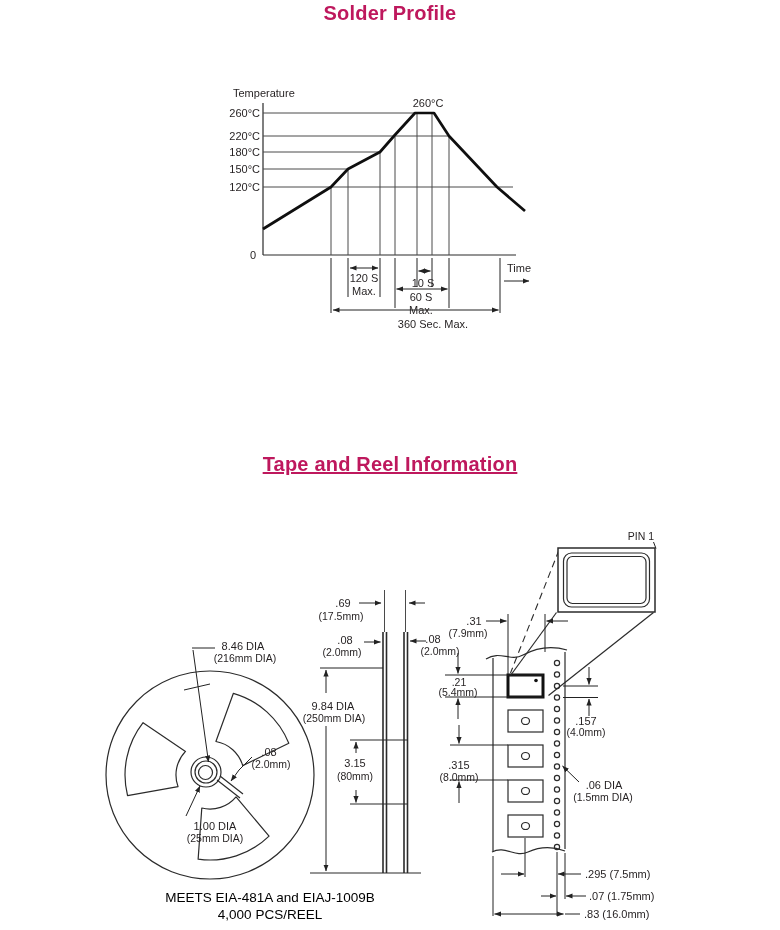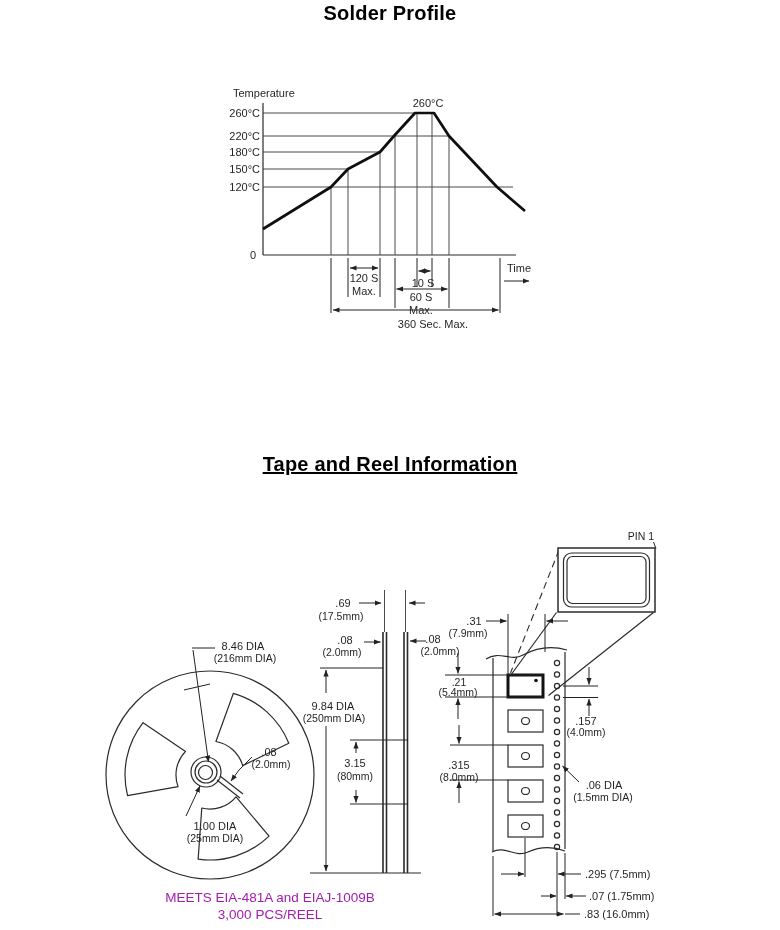"Solder Profile" .sec-title { color: #000000 -> #be185d }
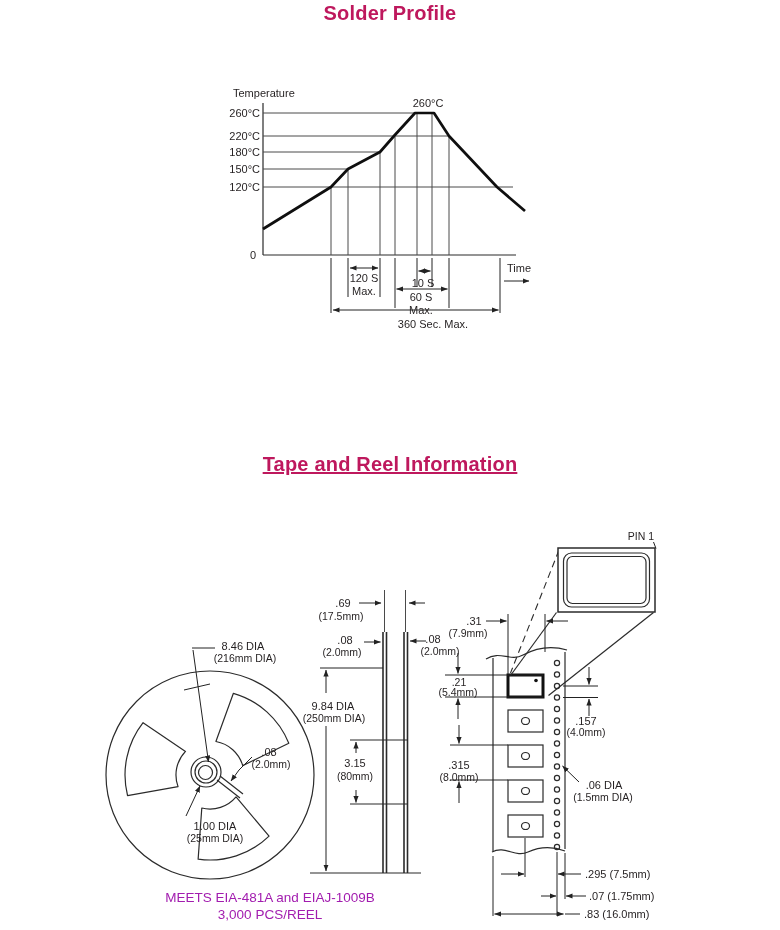"MEETS EIA-481A and EIAJ-1009B" .footer { color: #a21caf -> #000000 }
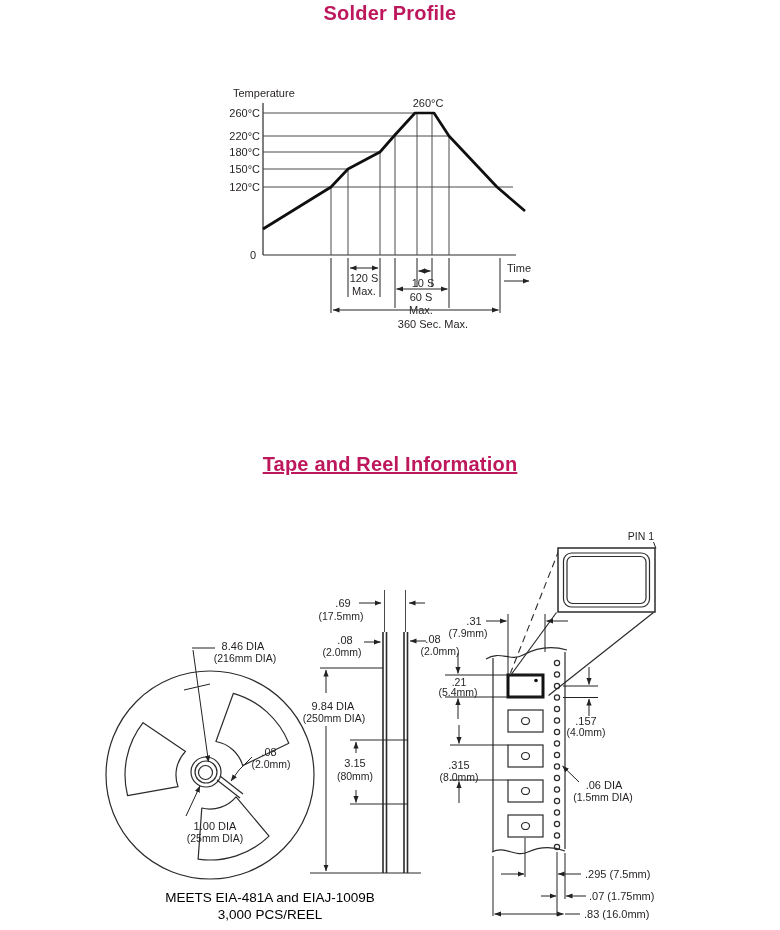"3,000 PCS/REEL" div { text: 3,000 -> 4,000 }
